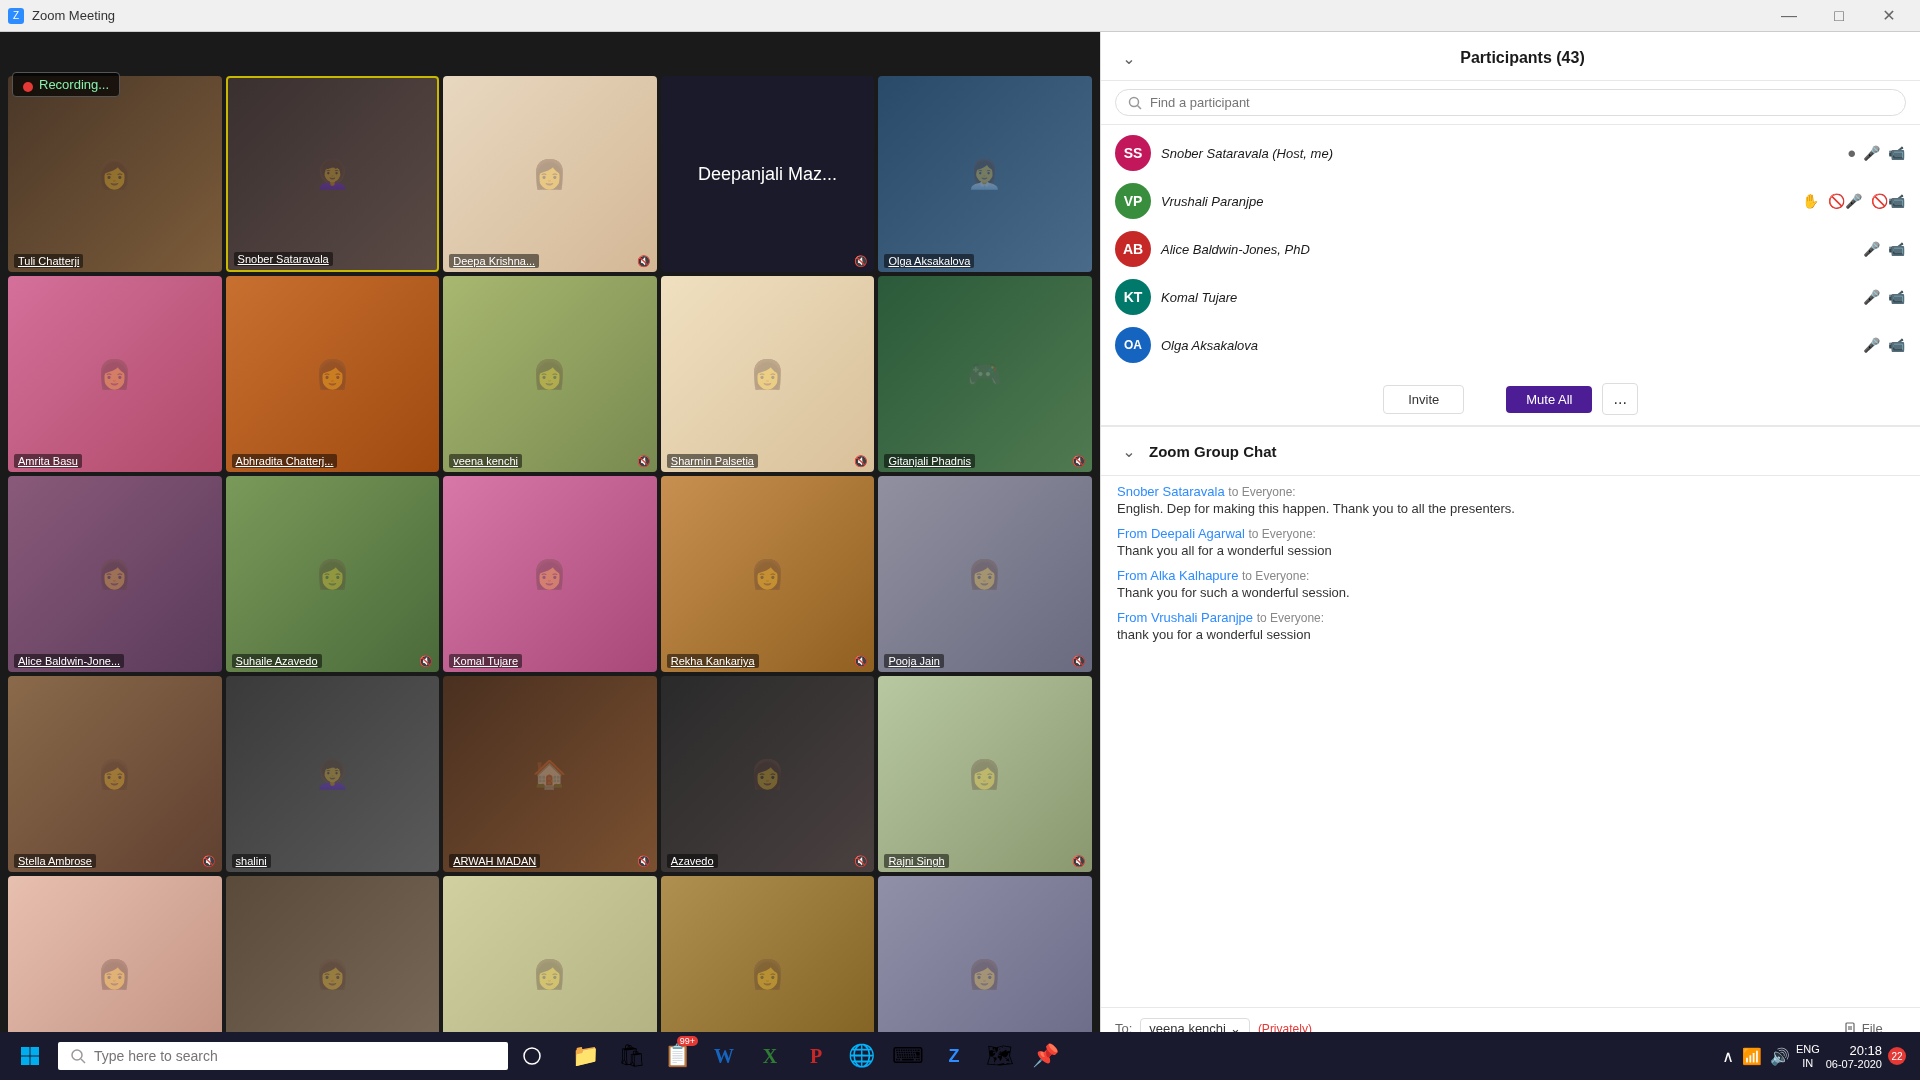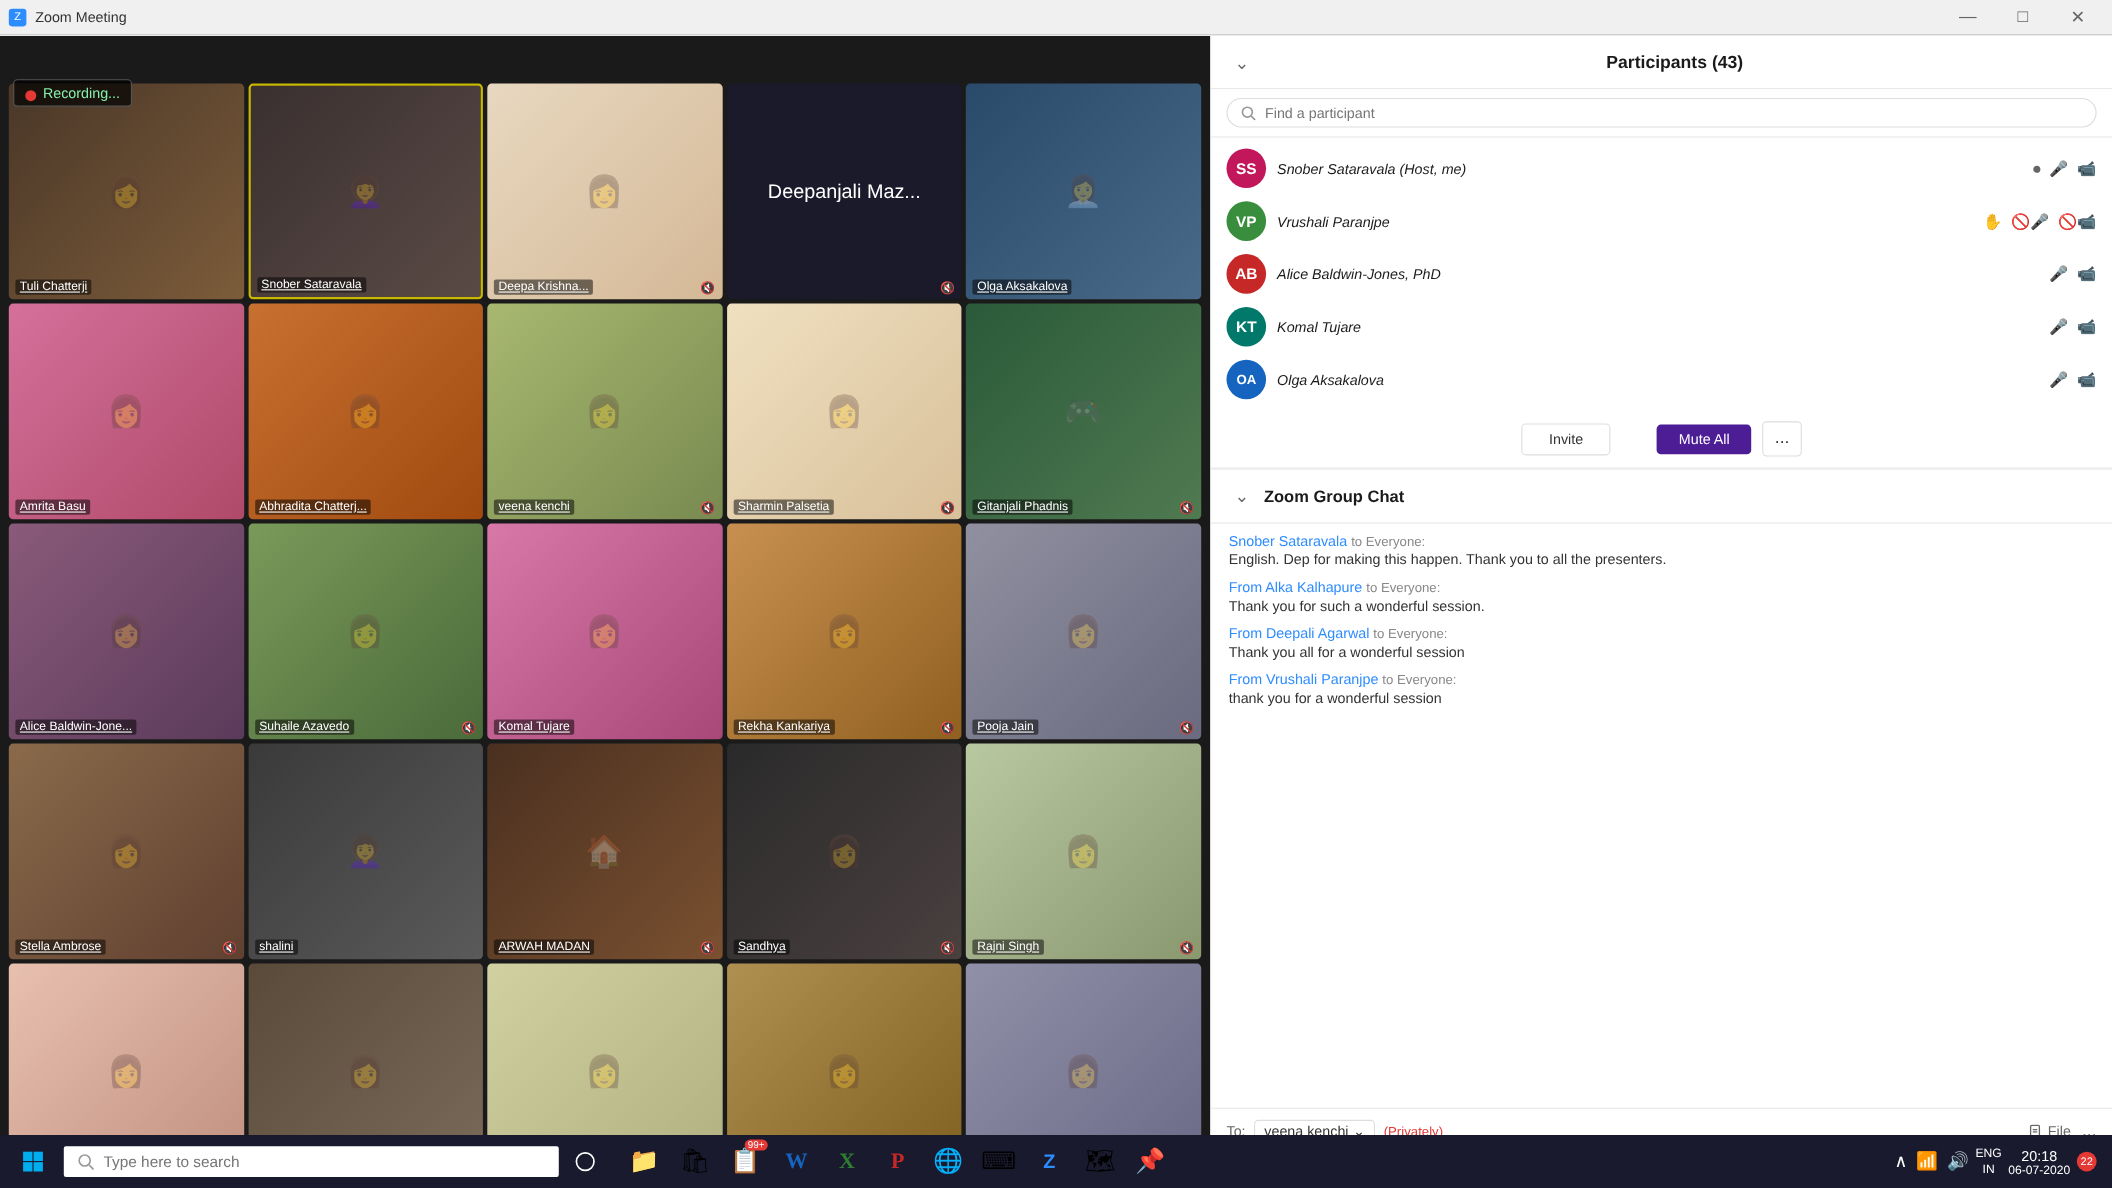"From Alka Kalhapure to Everyone:" div.chat-message { order: before "From Deepali Agarwal to Everyone:" -> after "From Deepali Agarwal to Everyone:" }
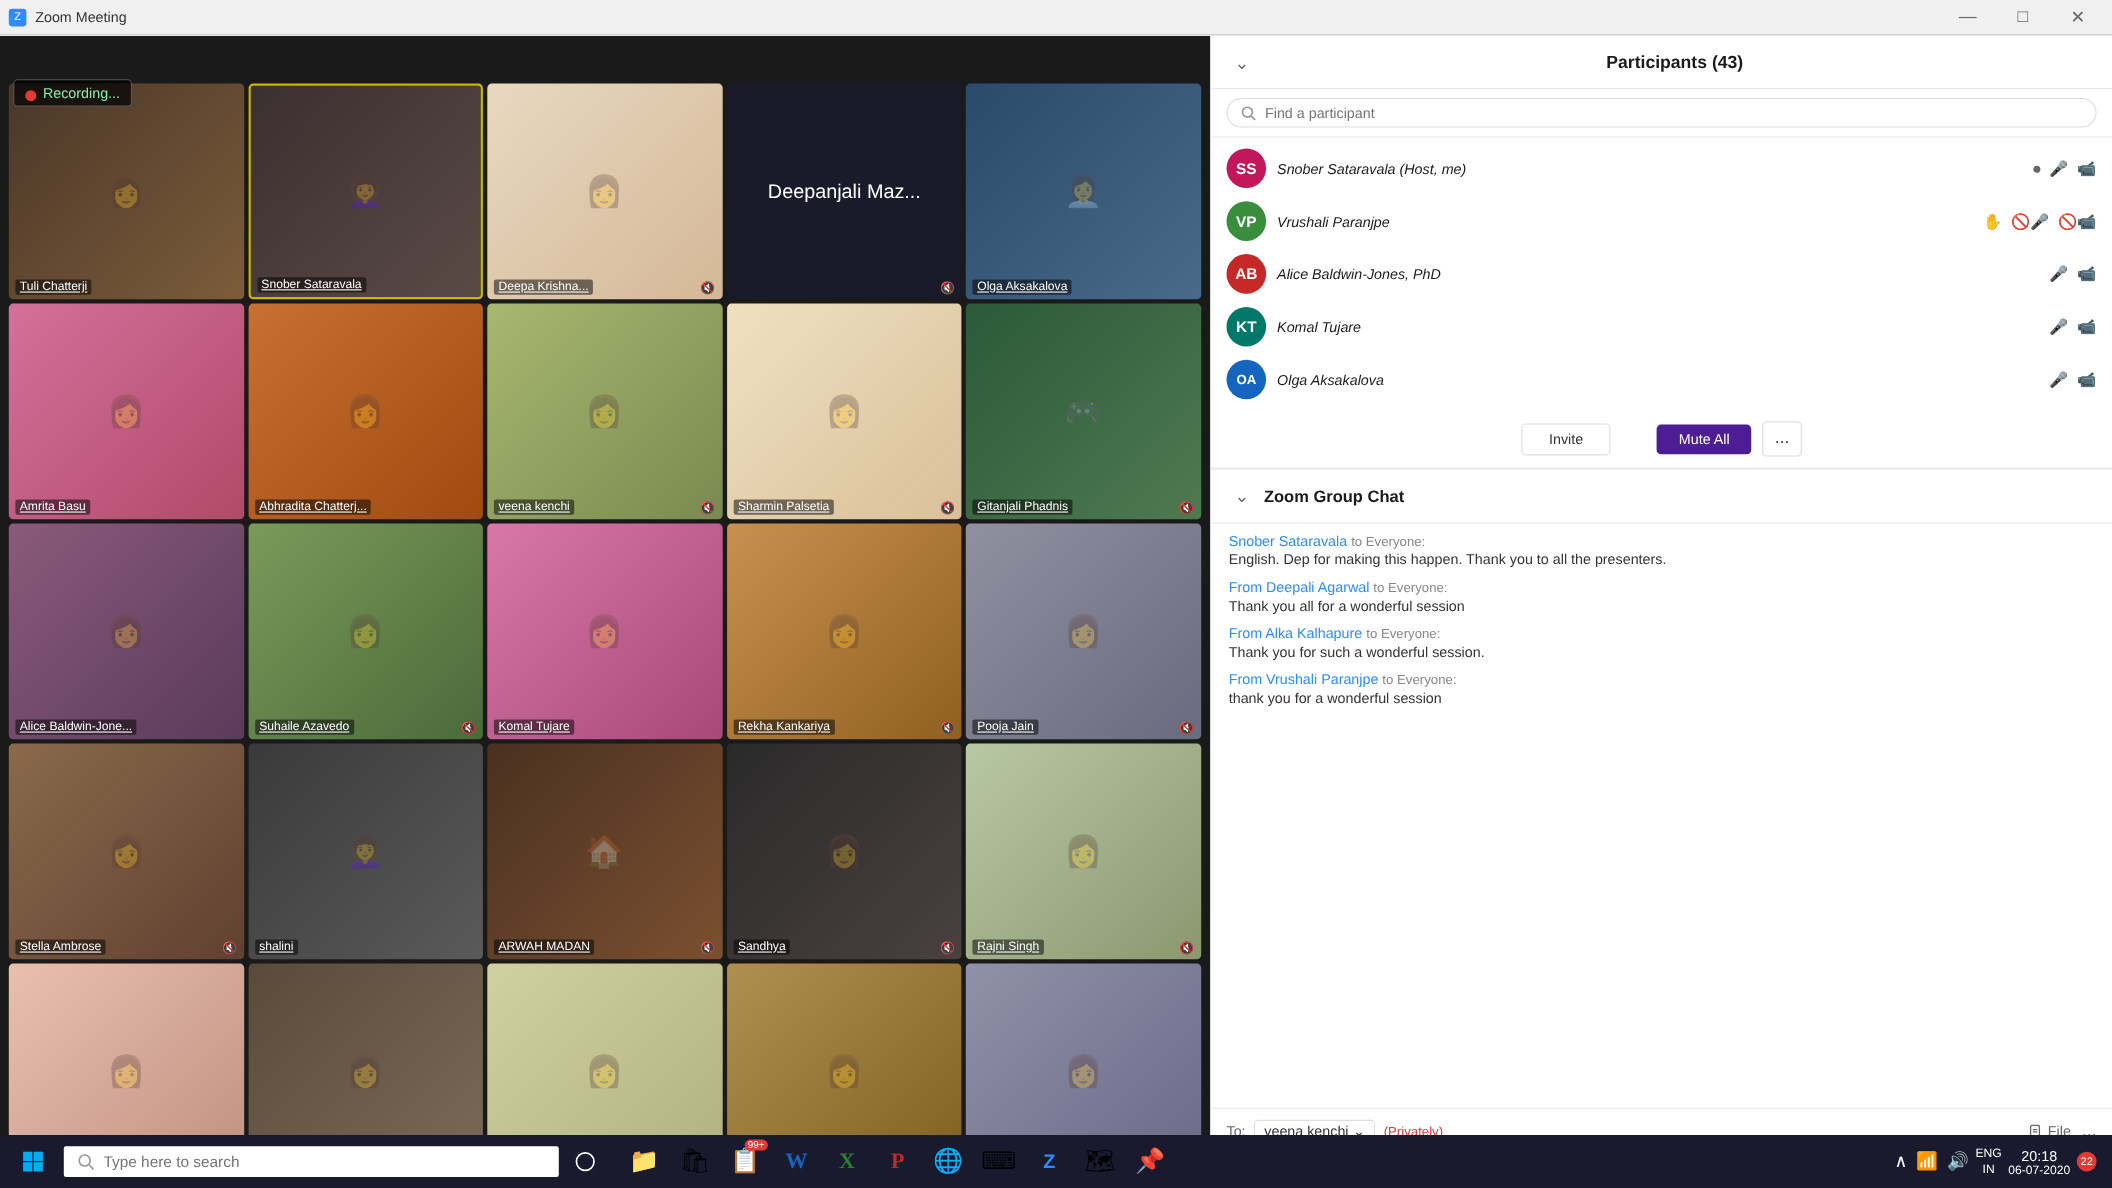"Sandhya" span.participant-name { text: Sandhya -> Azavedo }
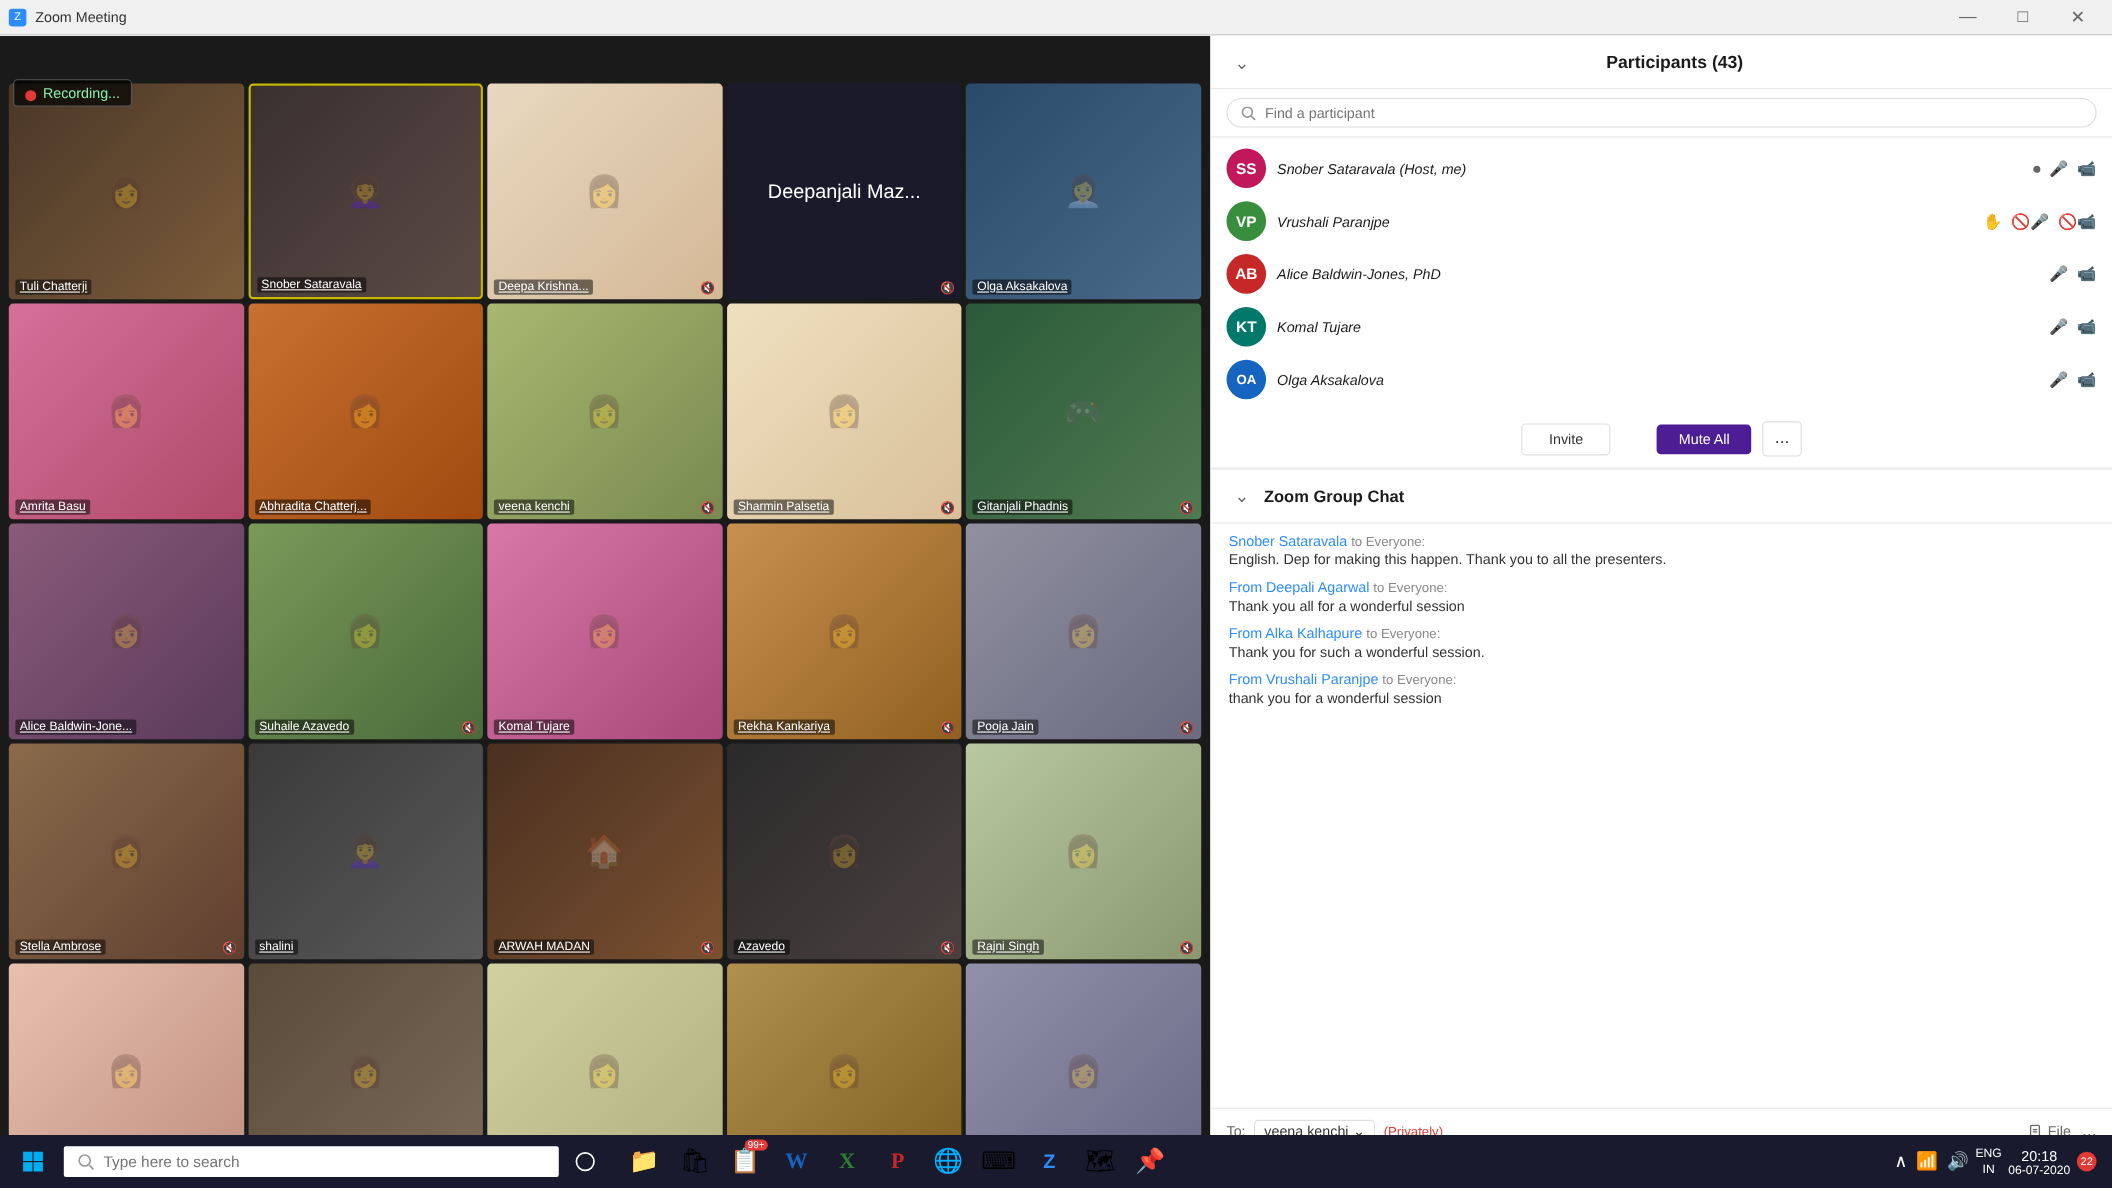"20:18" .time-block { text-align: center -> right }
